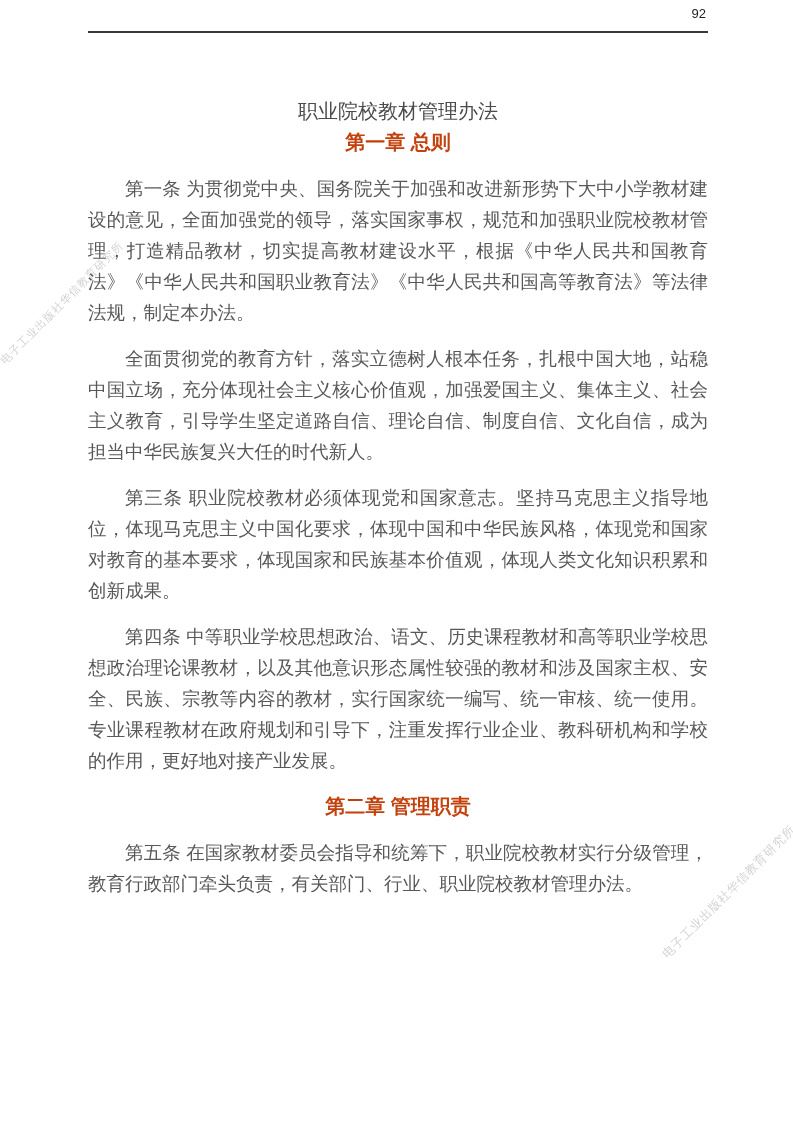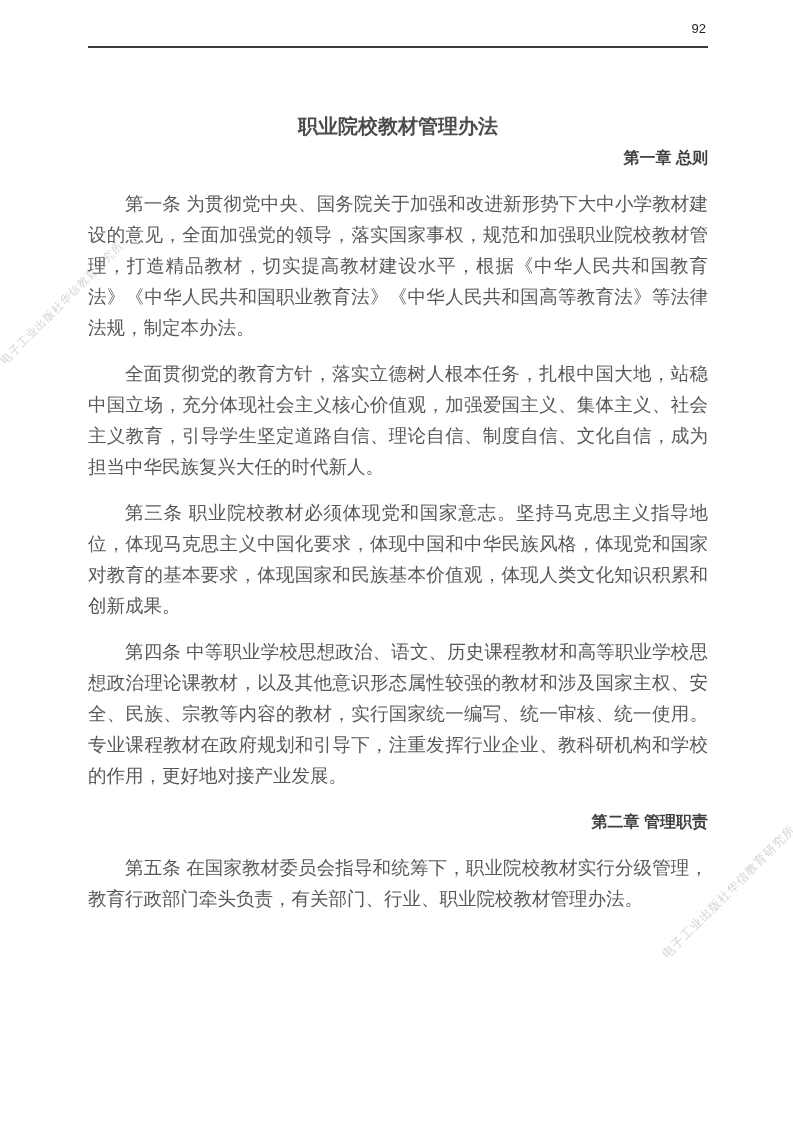"92" .content { padding-top: 22px -> 7px }
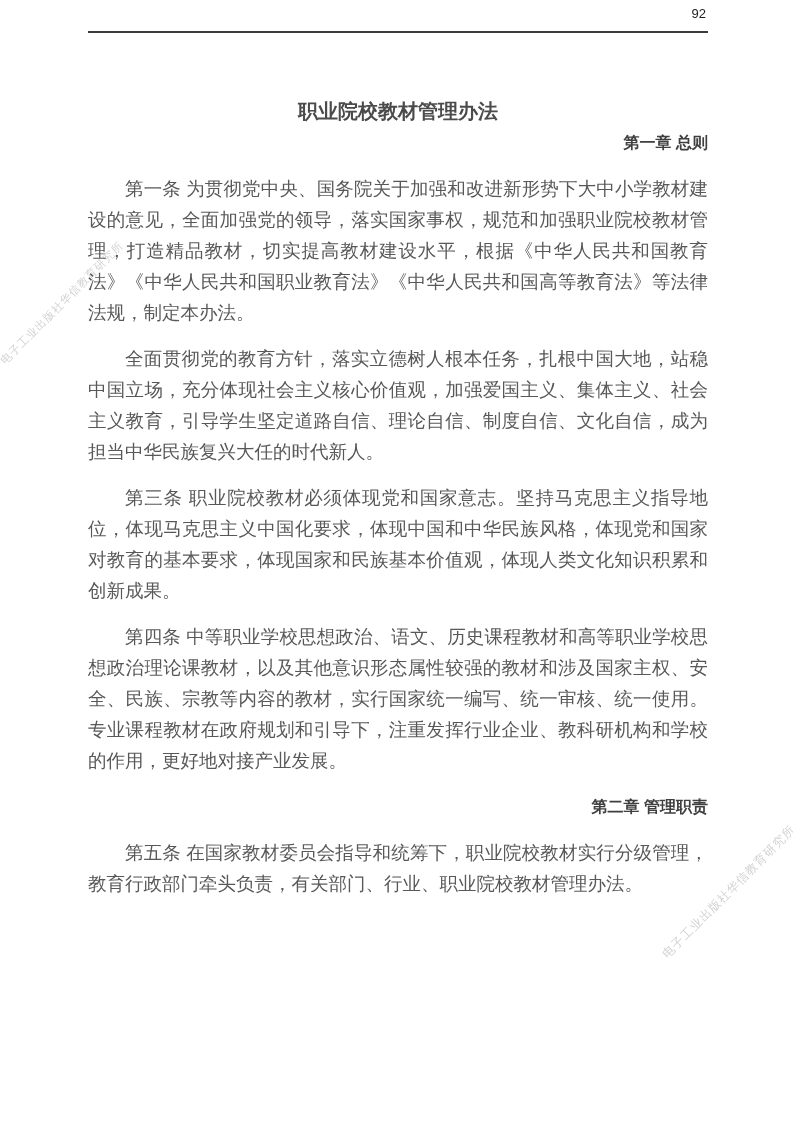"职业院校教材管理办法" .doc-title { font-weight: bold -> normal }
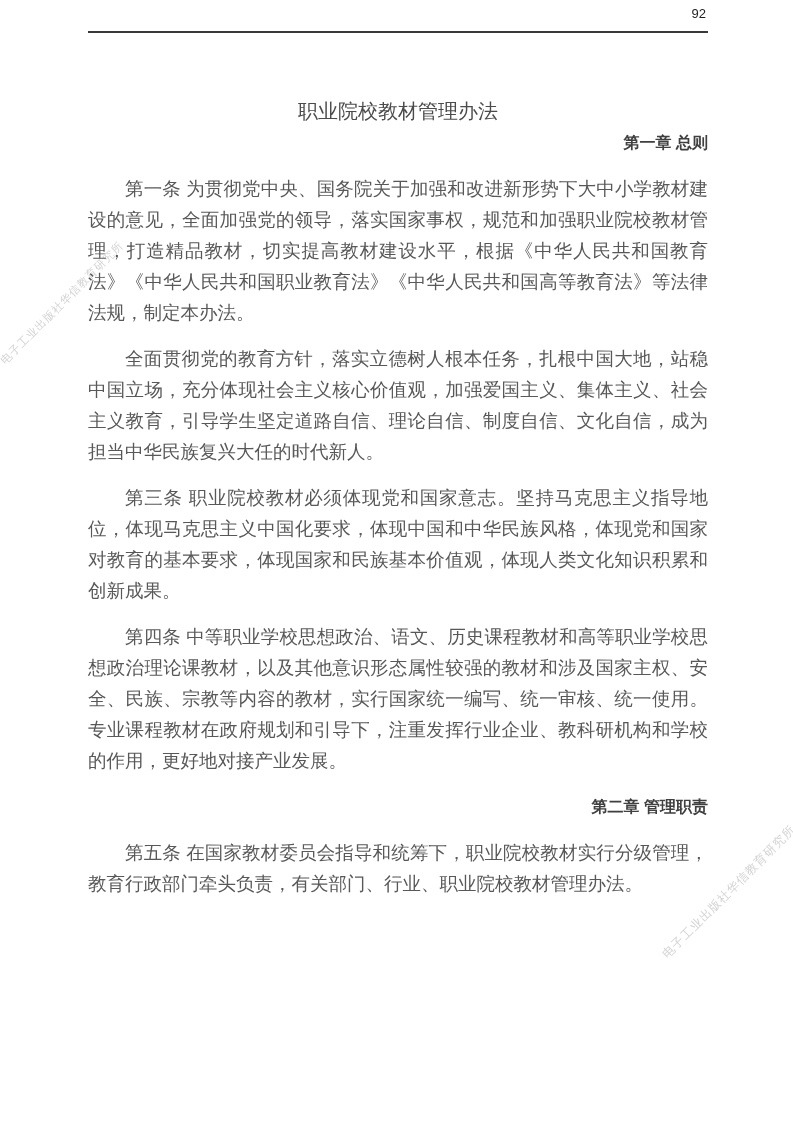"第一章 总则" .chapter-heading { color: #404040 -> #c2410c; font-size: 16px -> 20px; text-align: right -> center }
